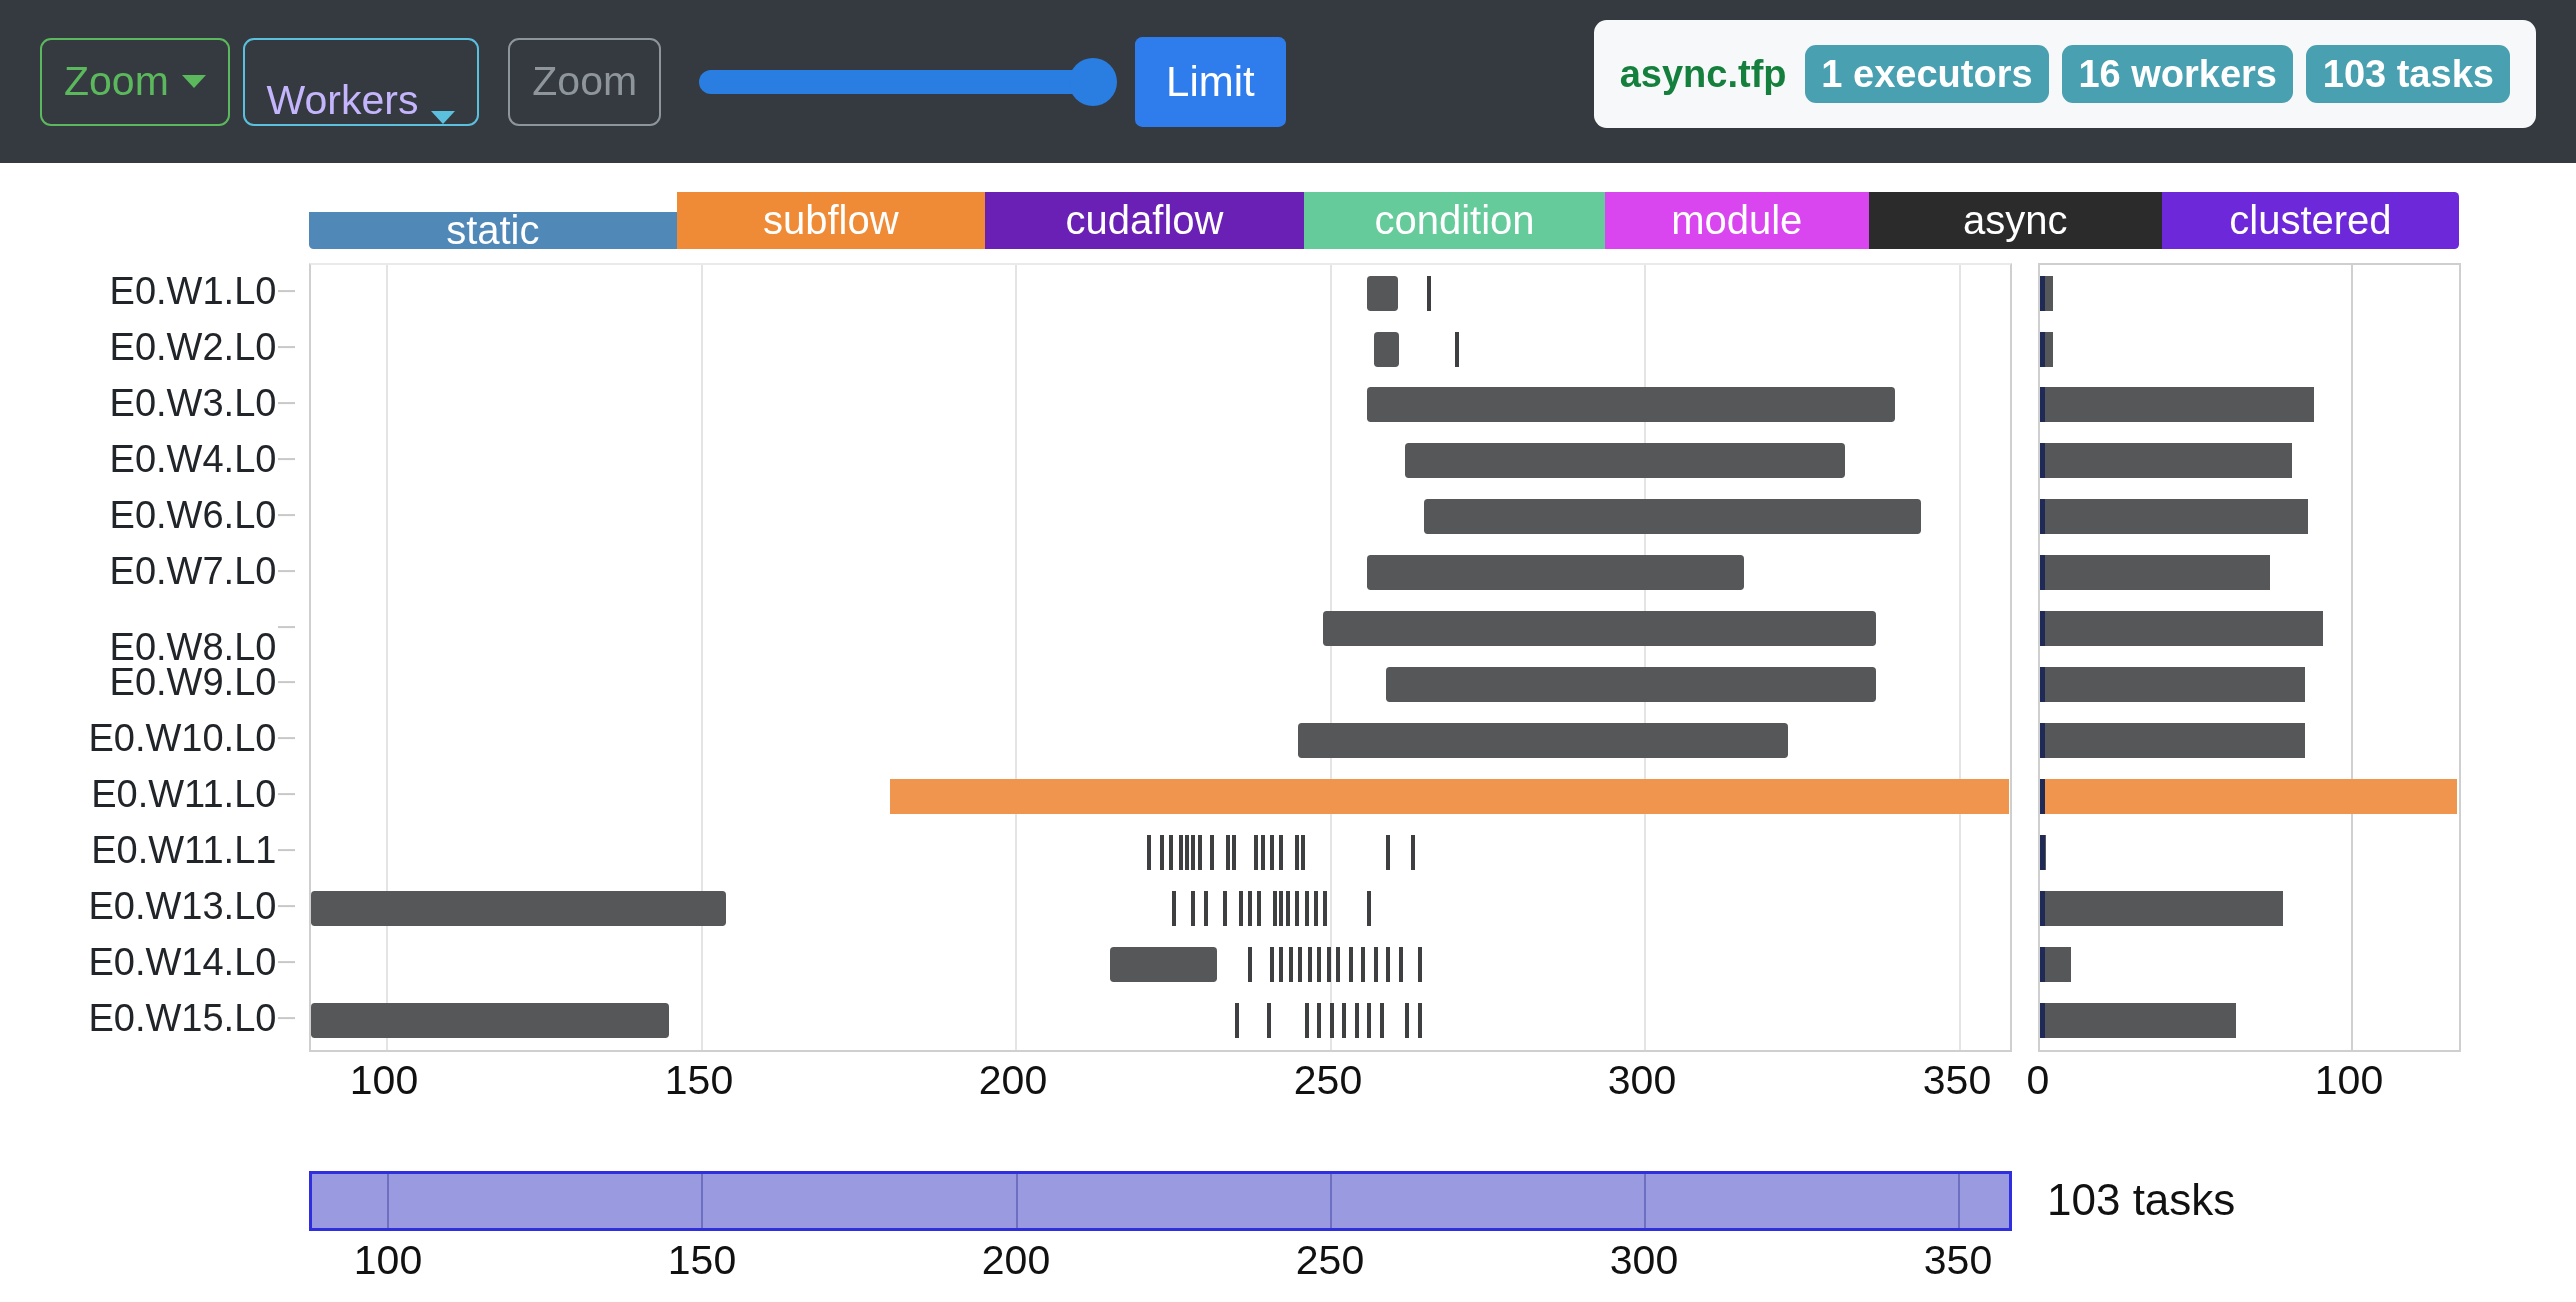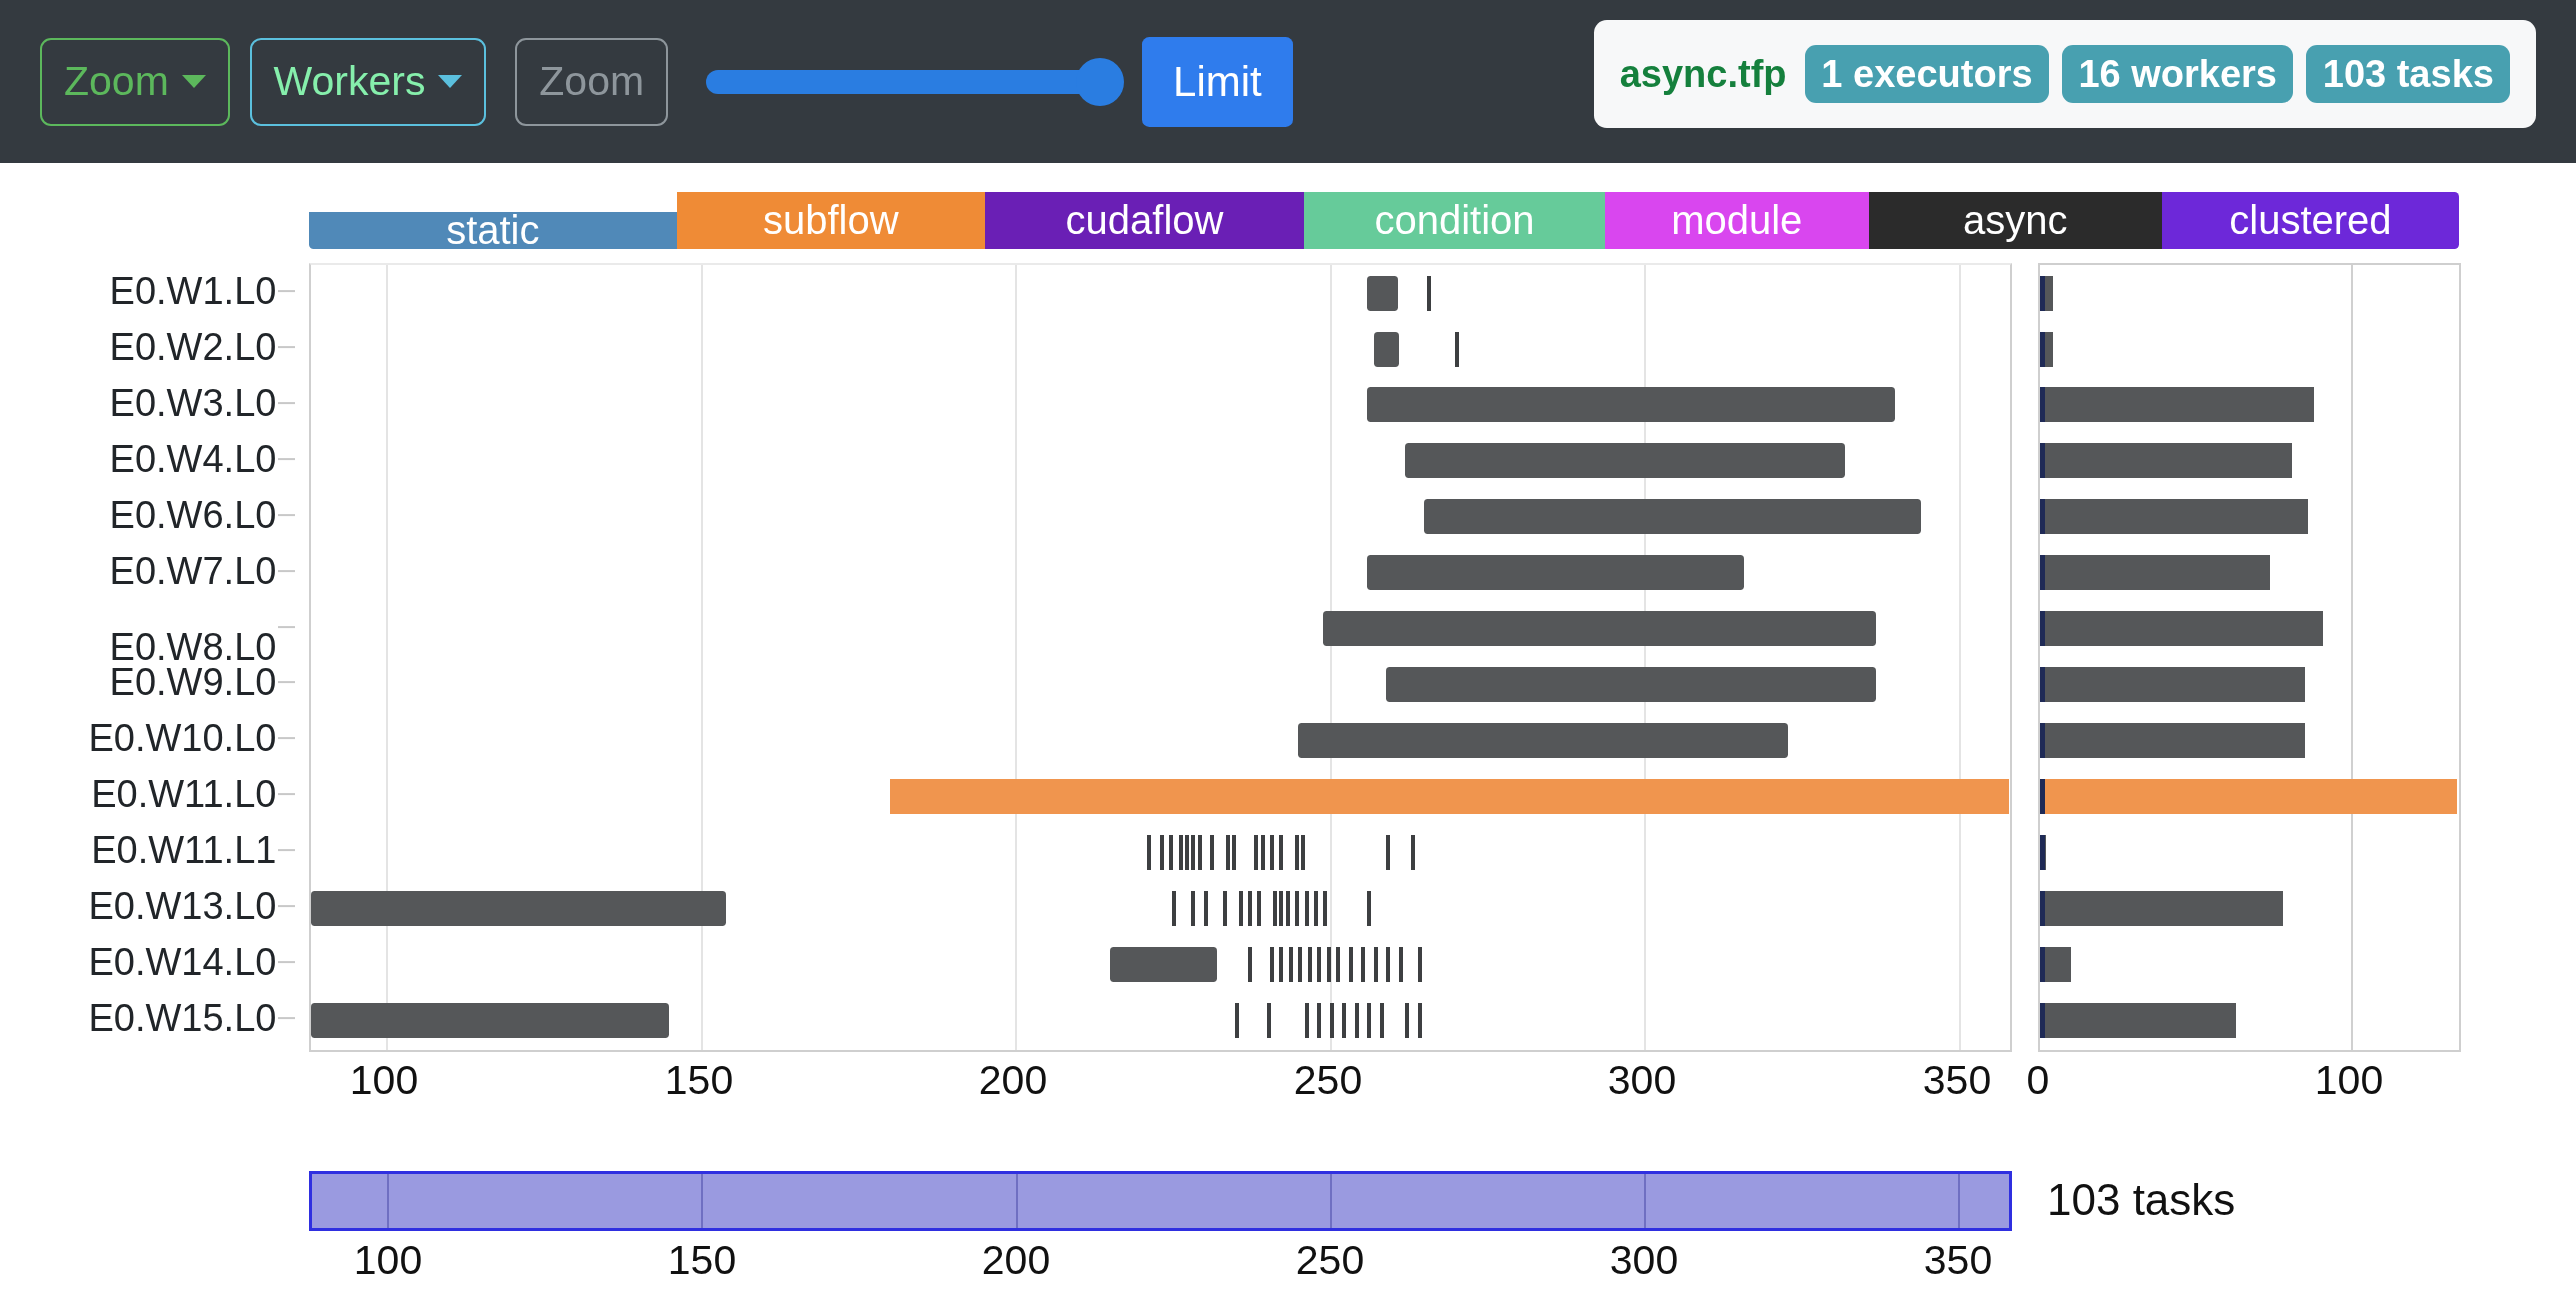"Workers" #btn-workers { align-items: none -> flex-end; color: #86efac -> #c4b5fd; margin-left: 20px -> 13px }
